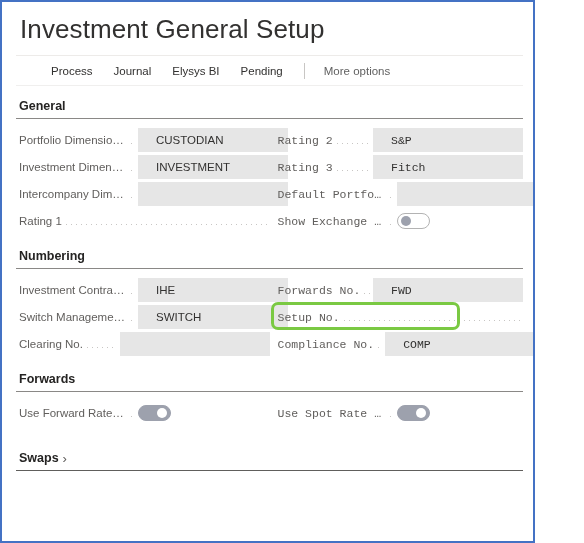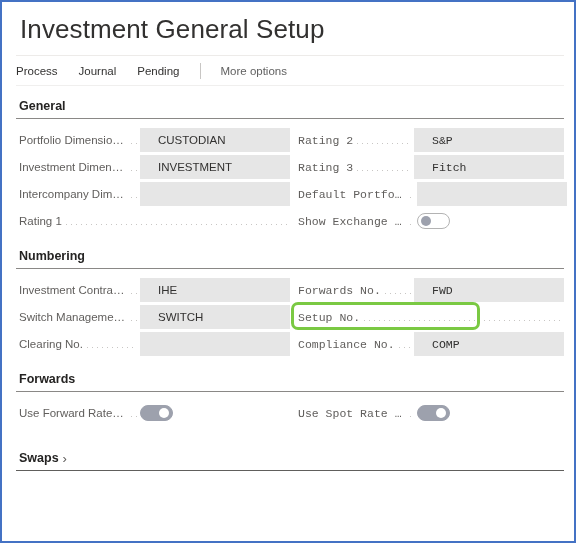"Investment General Setup" #page { width: 576px -> 535px }
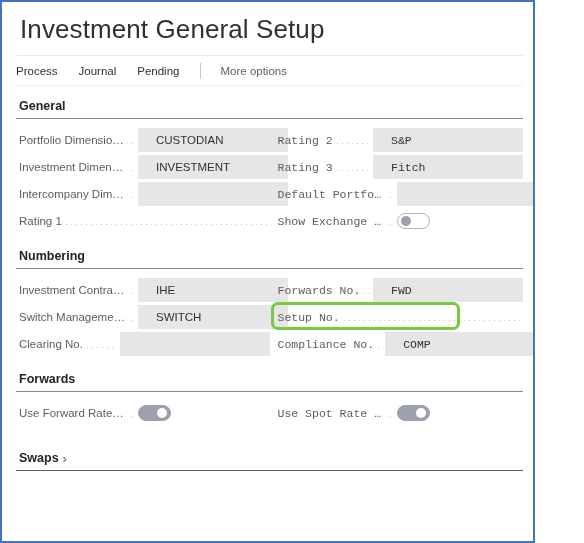"Process" .actionbar { margin-left: none -> 35px }
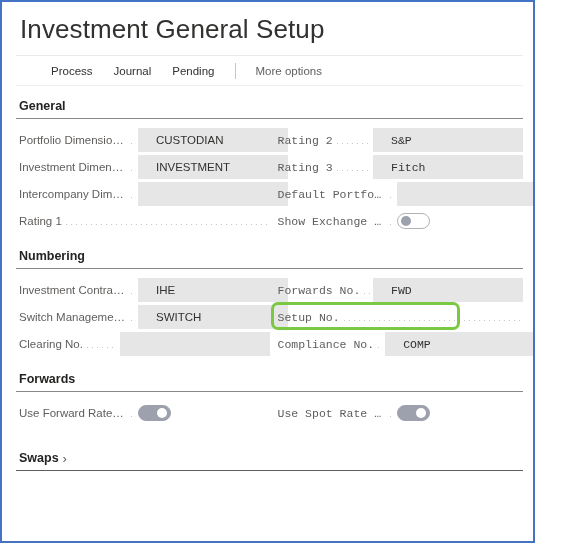"Elysys BI" div.action-item { html: none -> <div>Elysys BI</div> }
